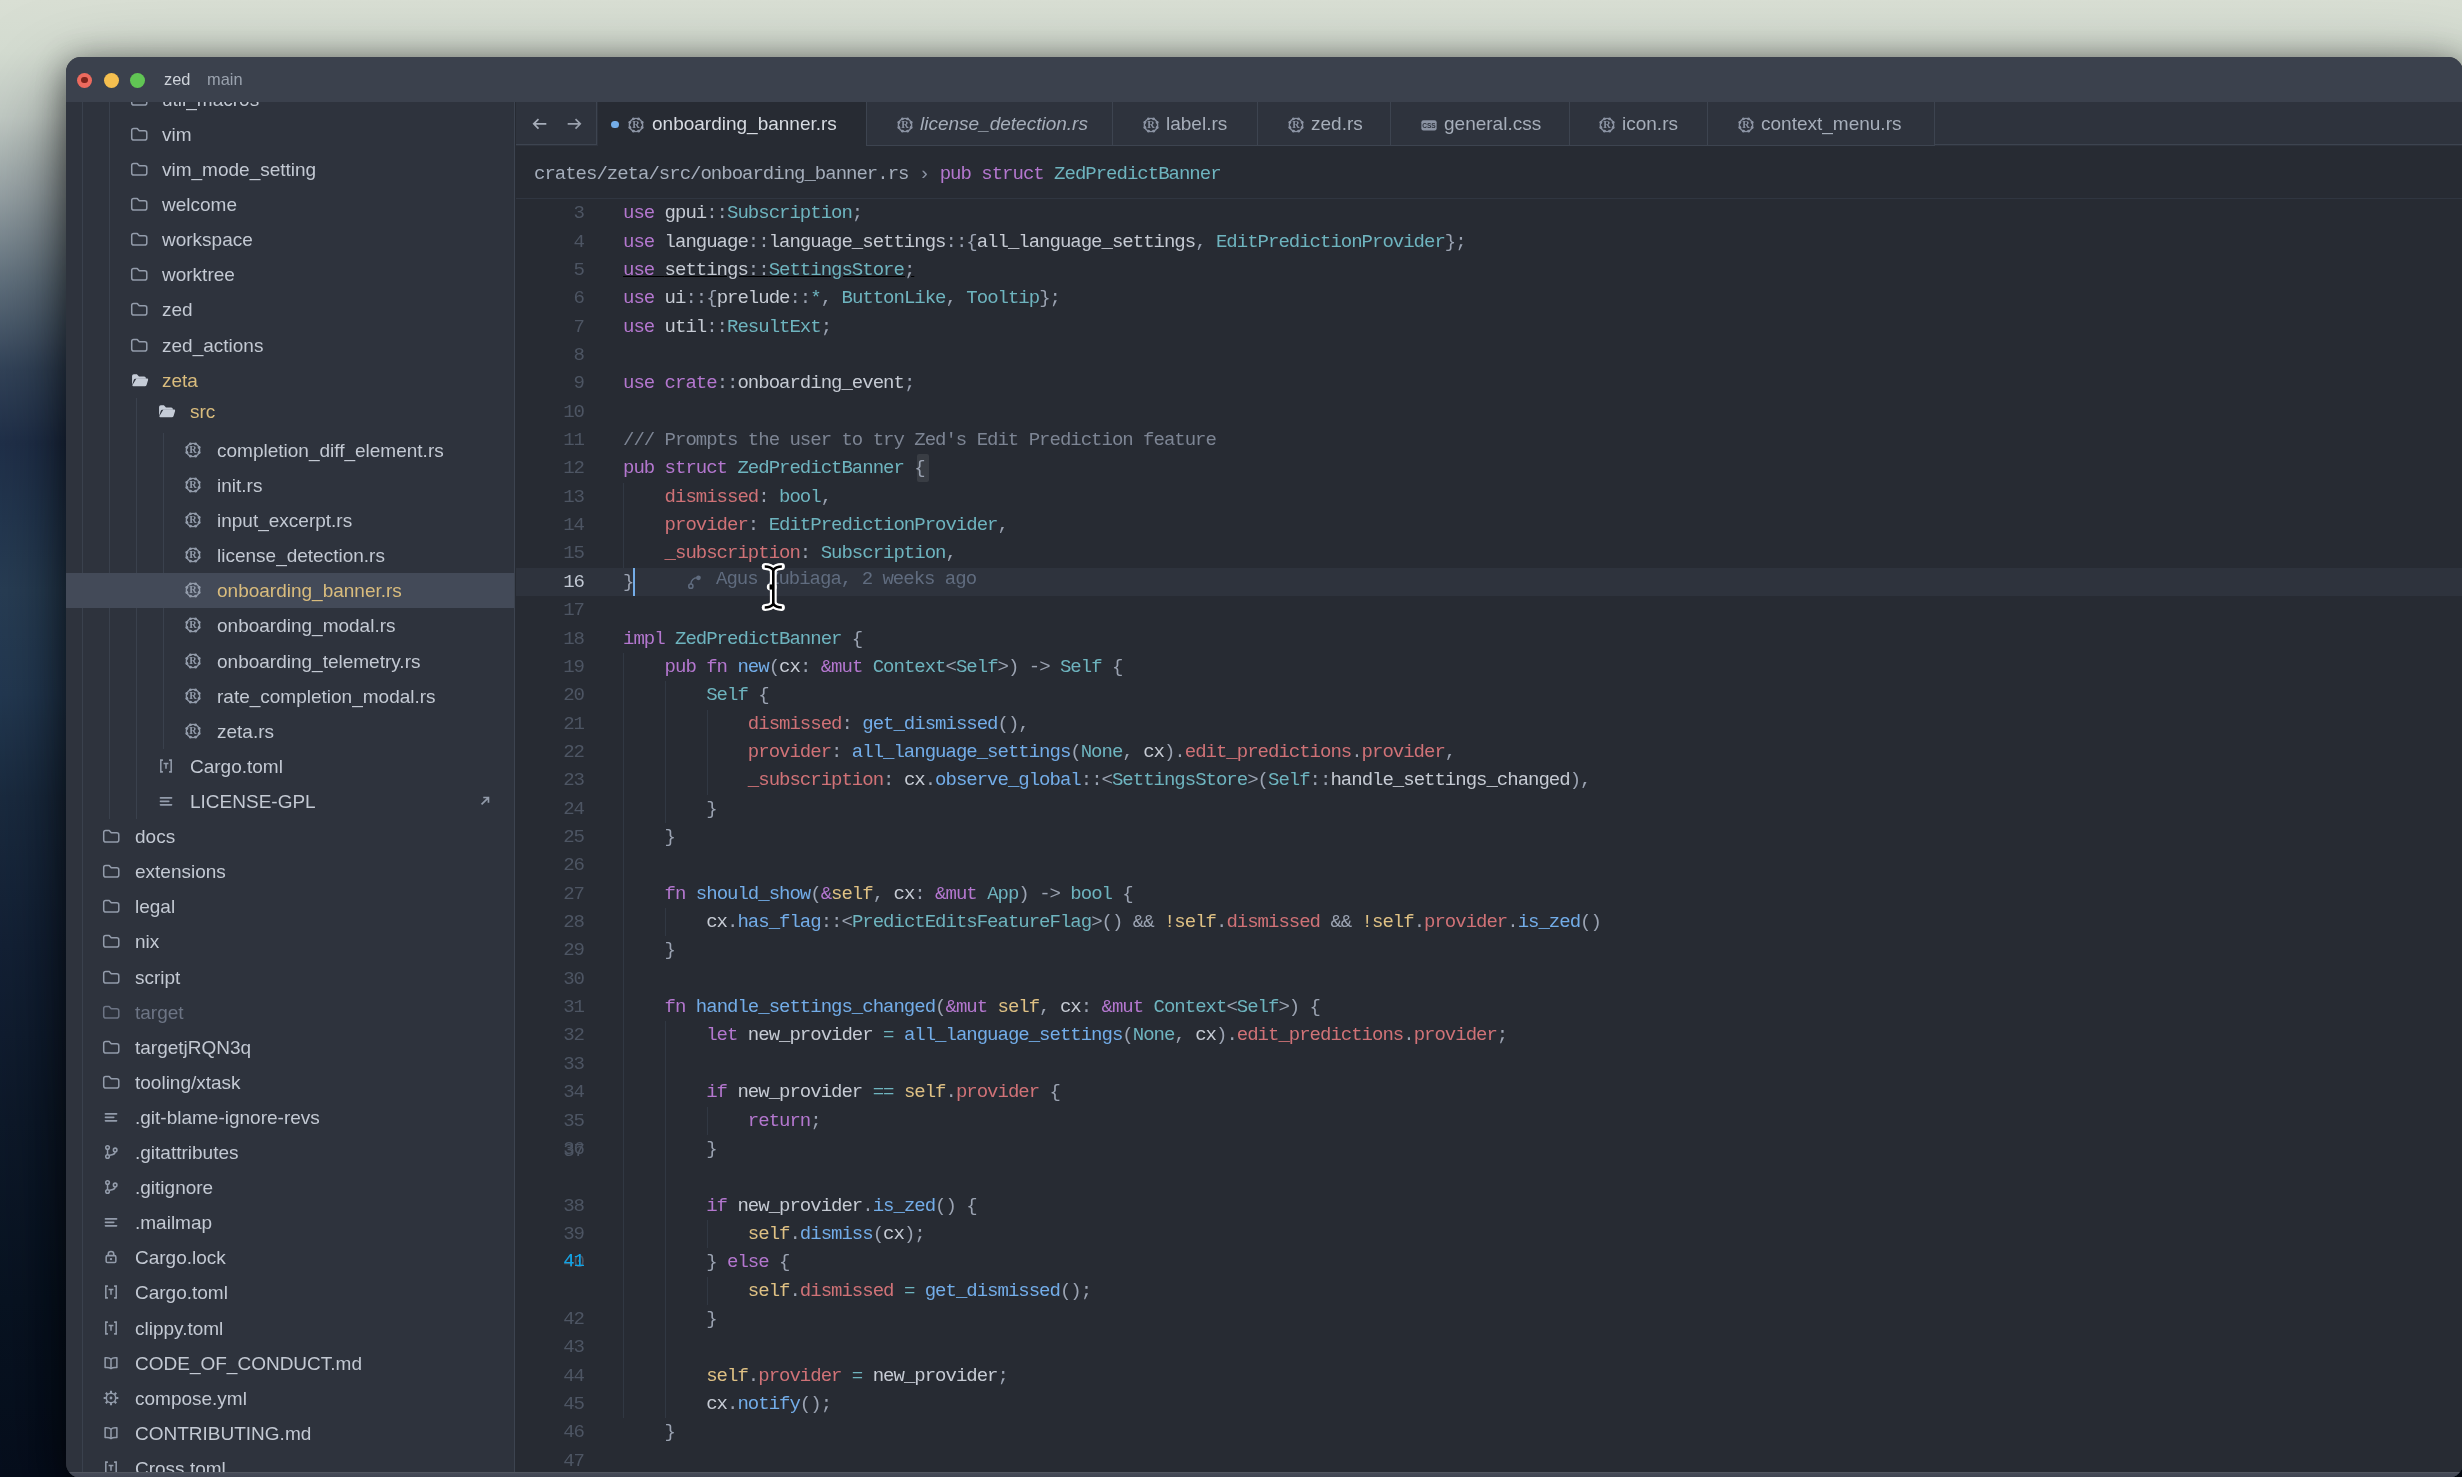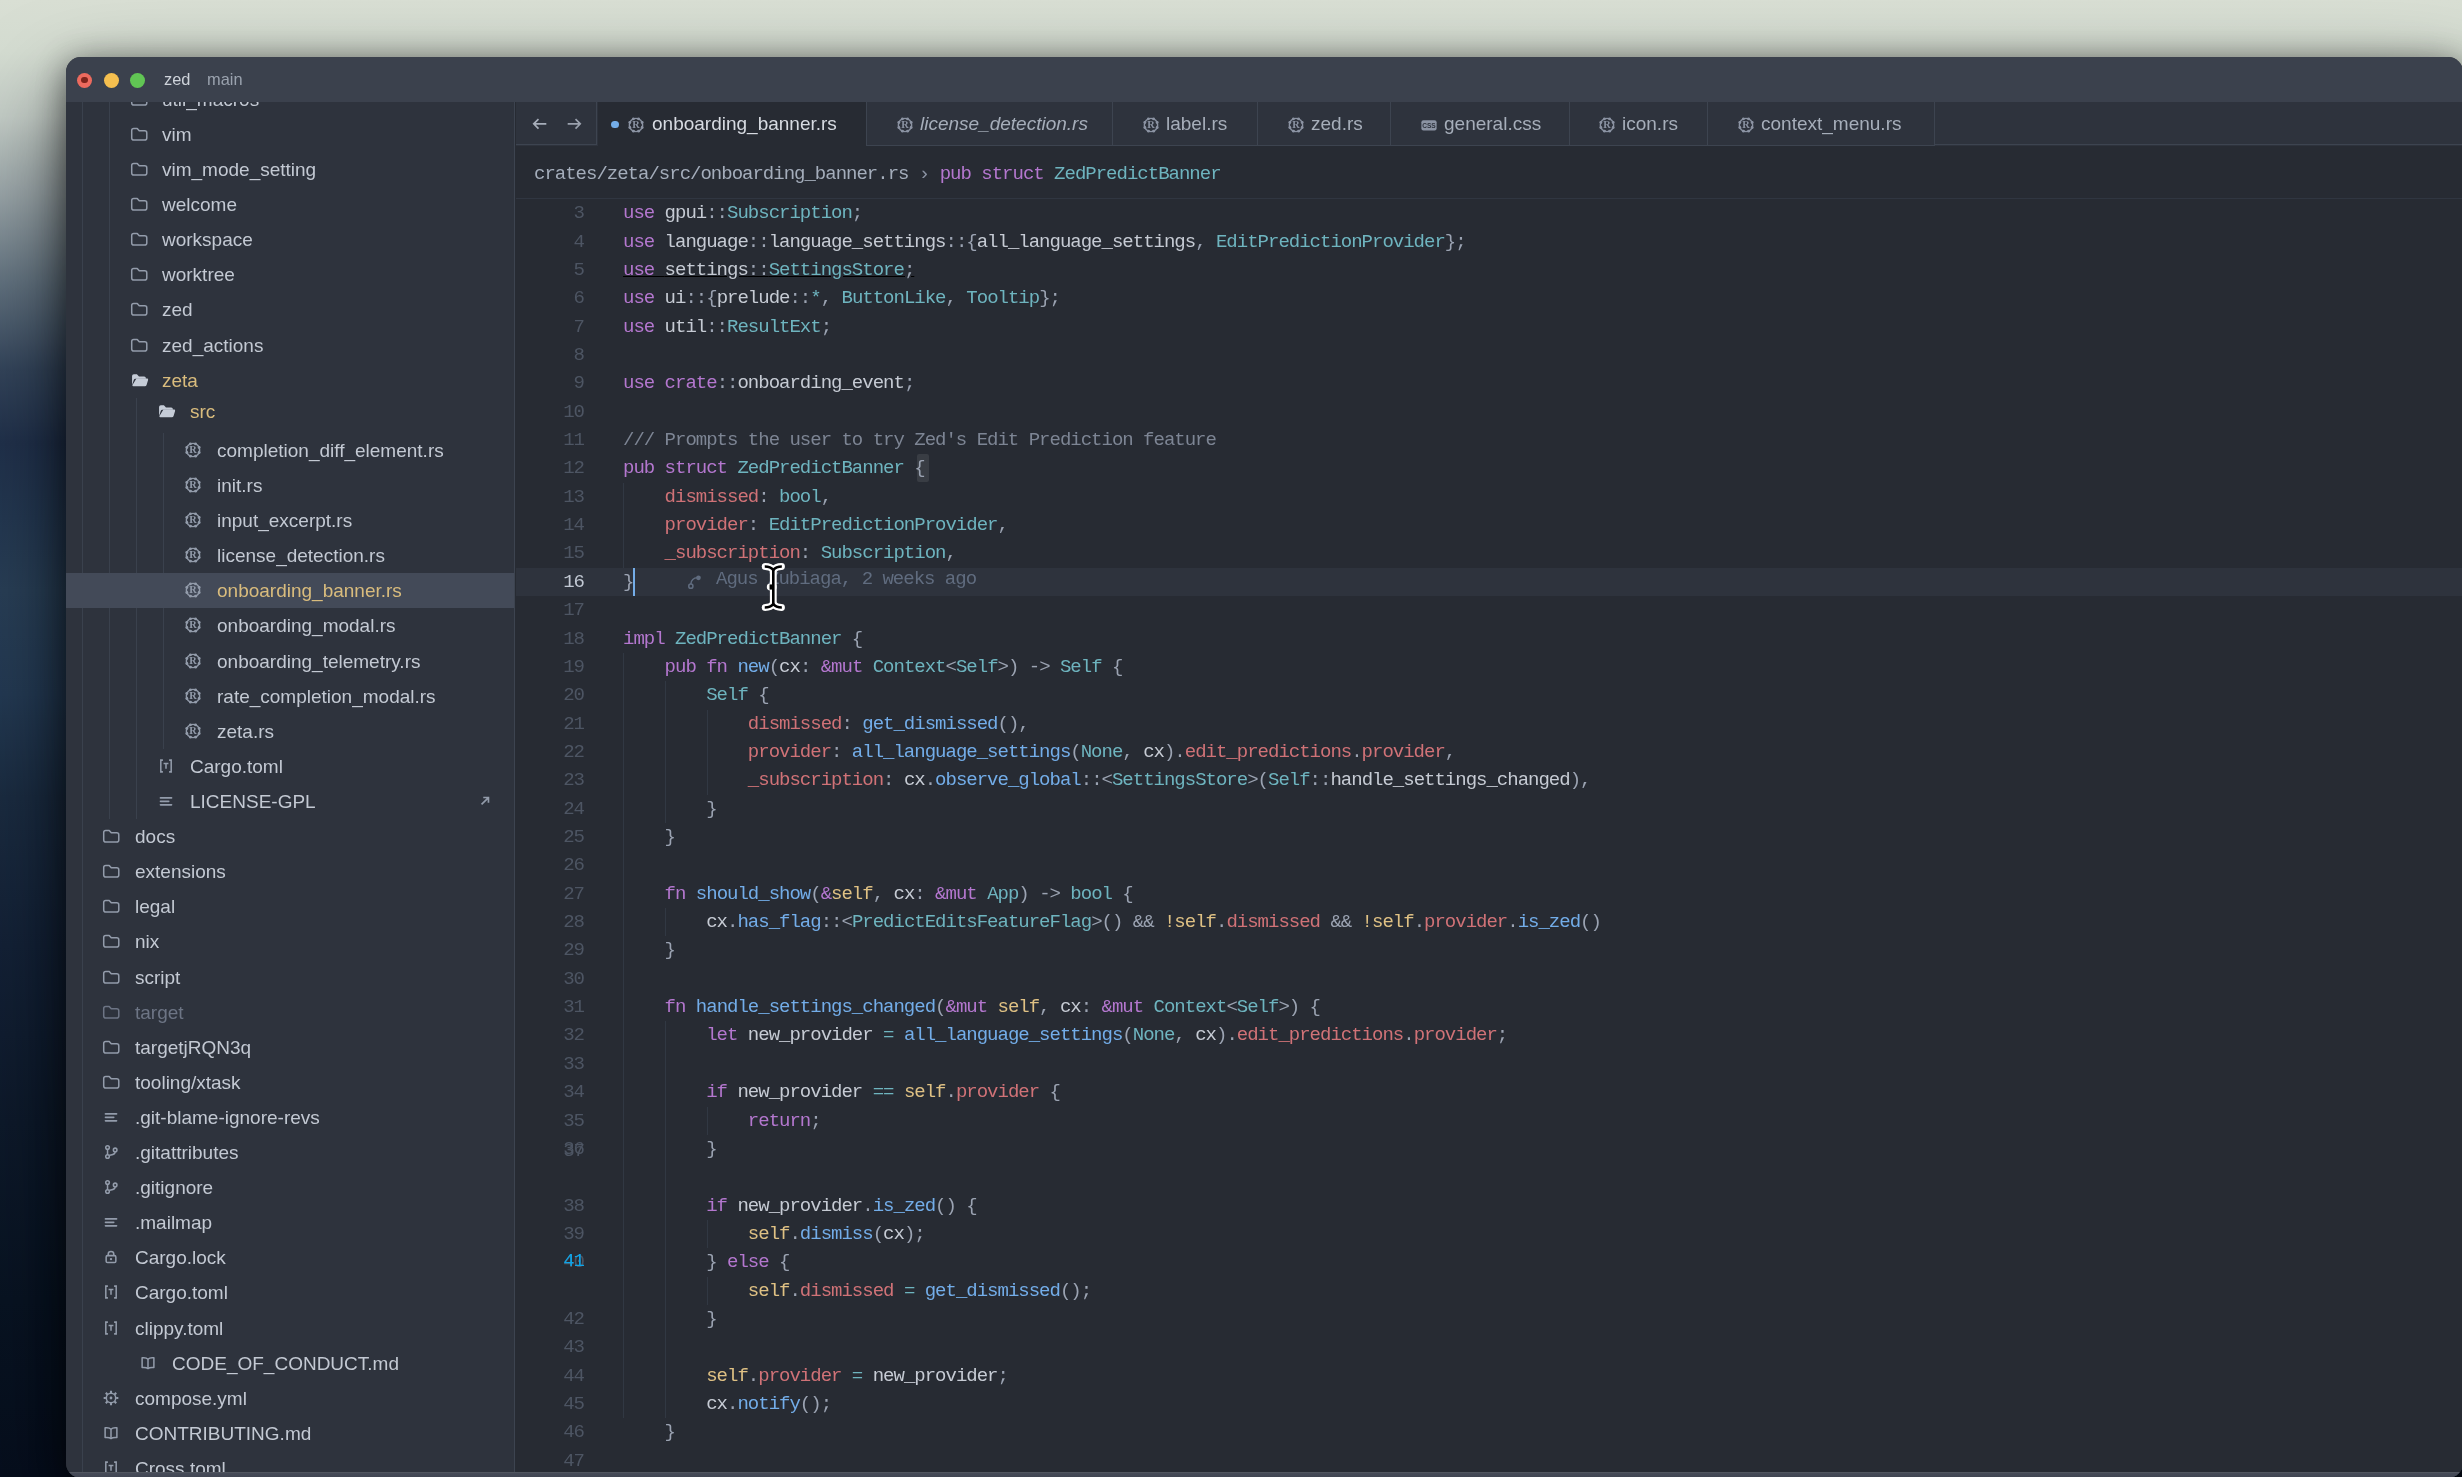"CODE_OF_CONDUCT.md" div.trow { margin-left: 37px -> none }
